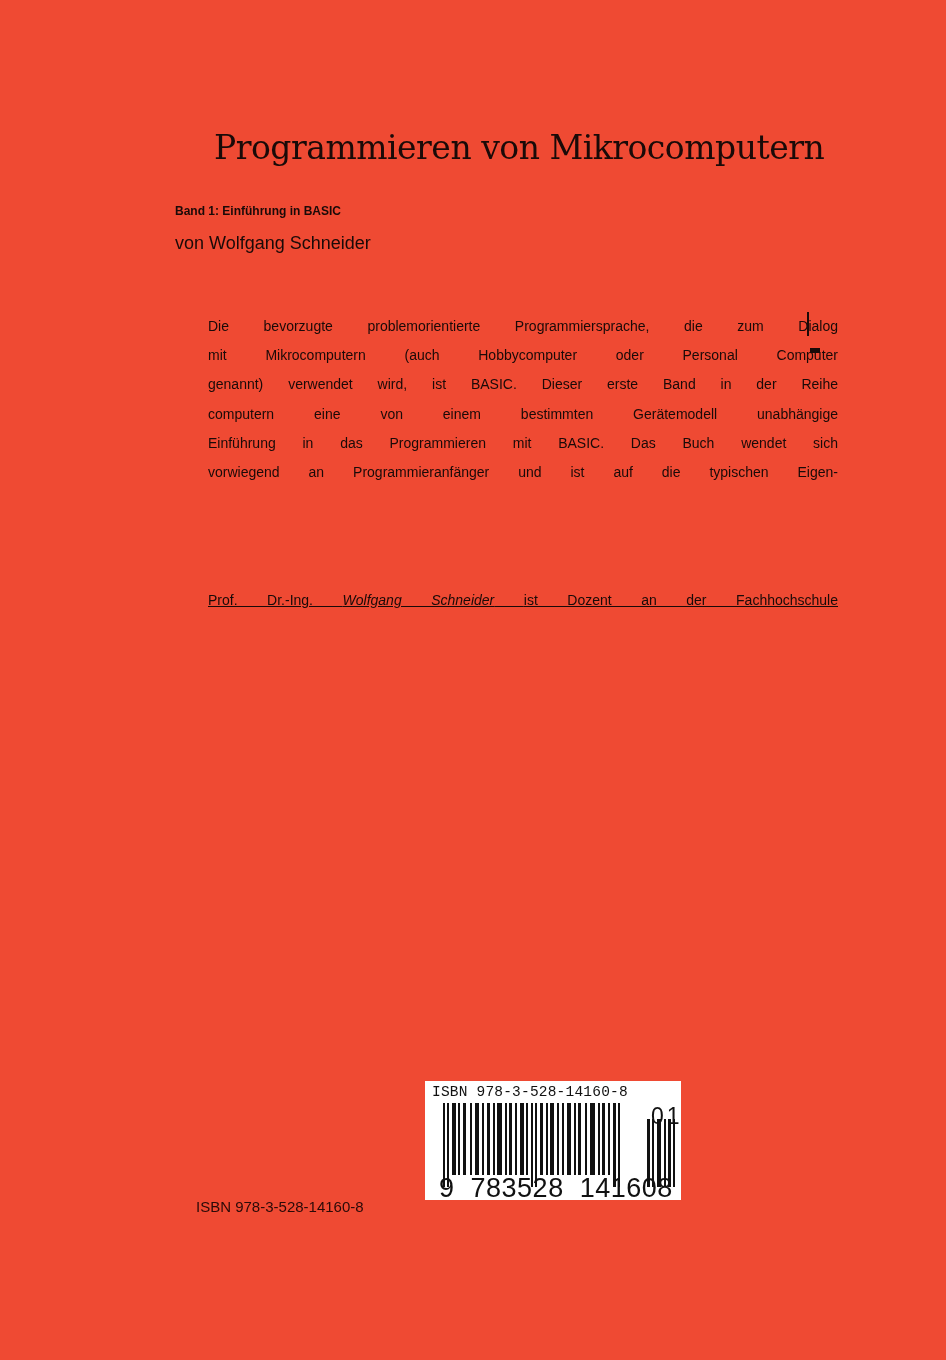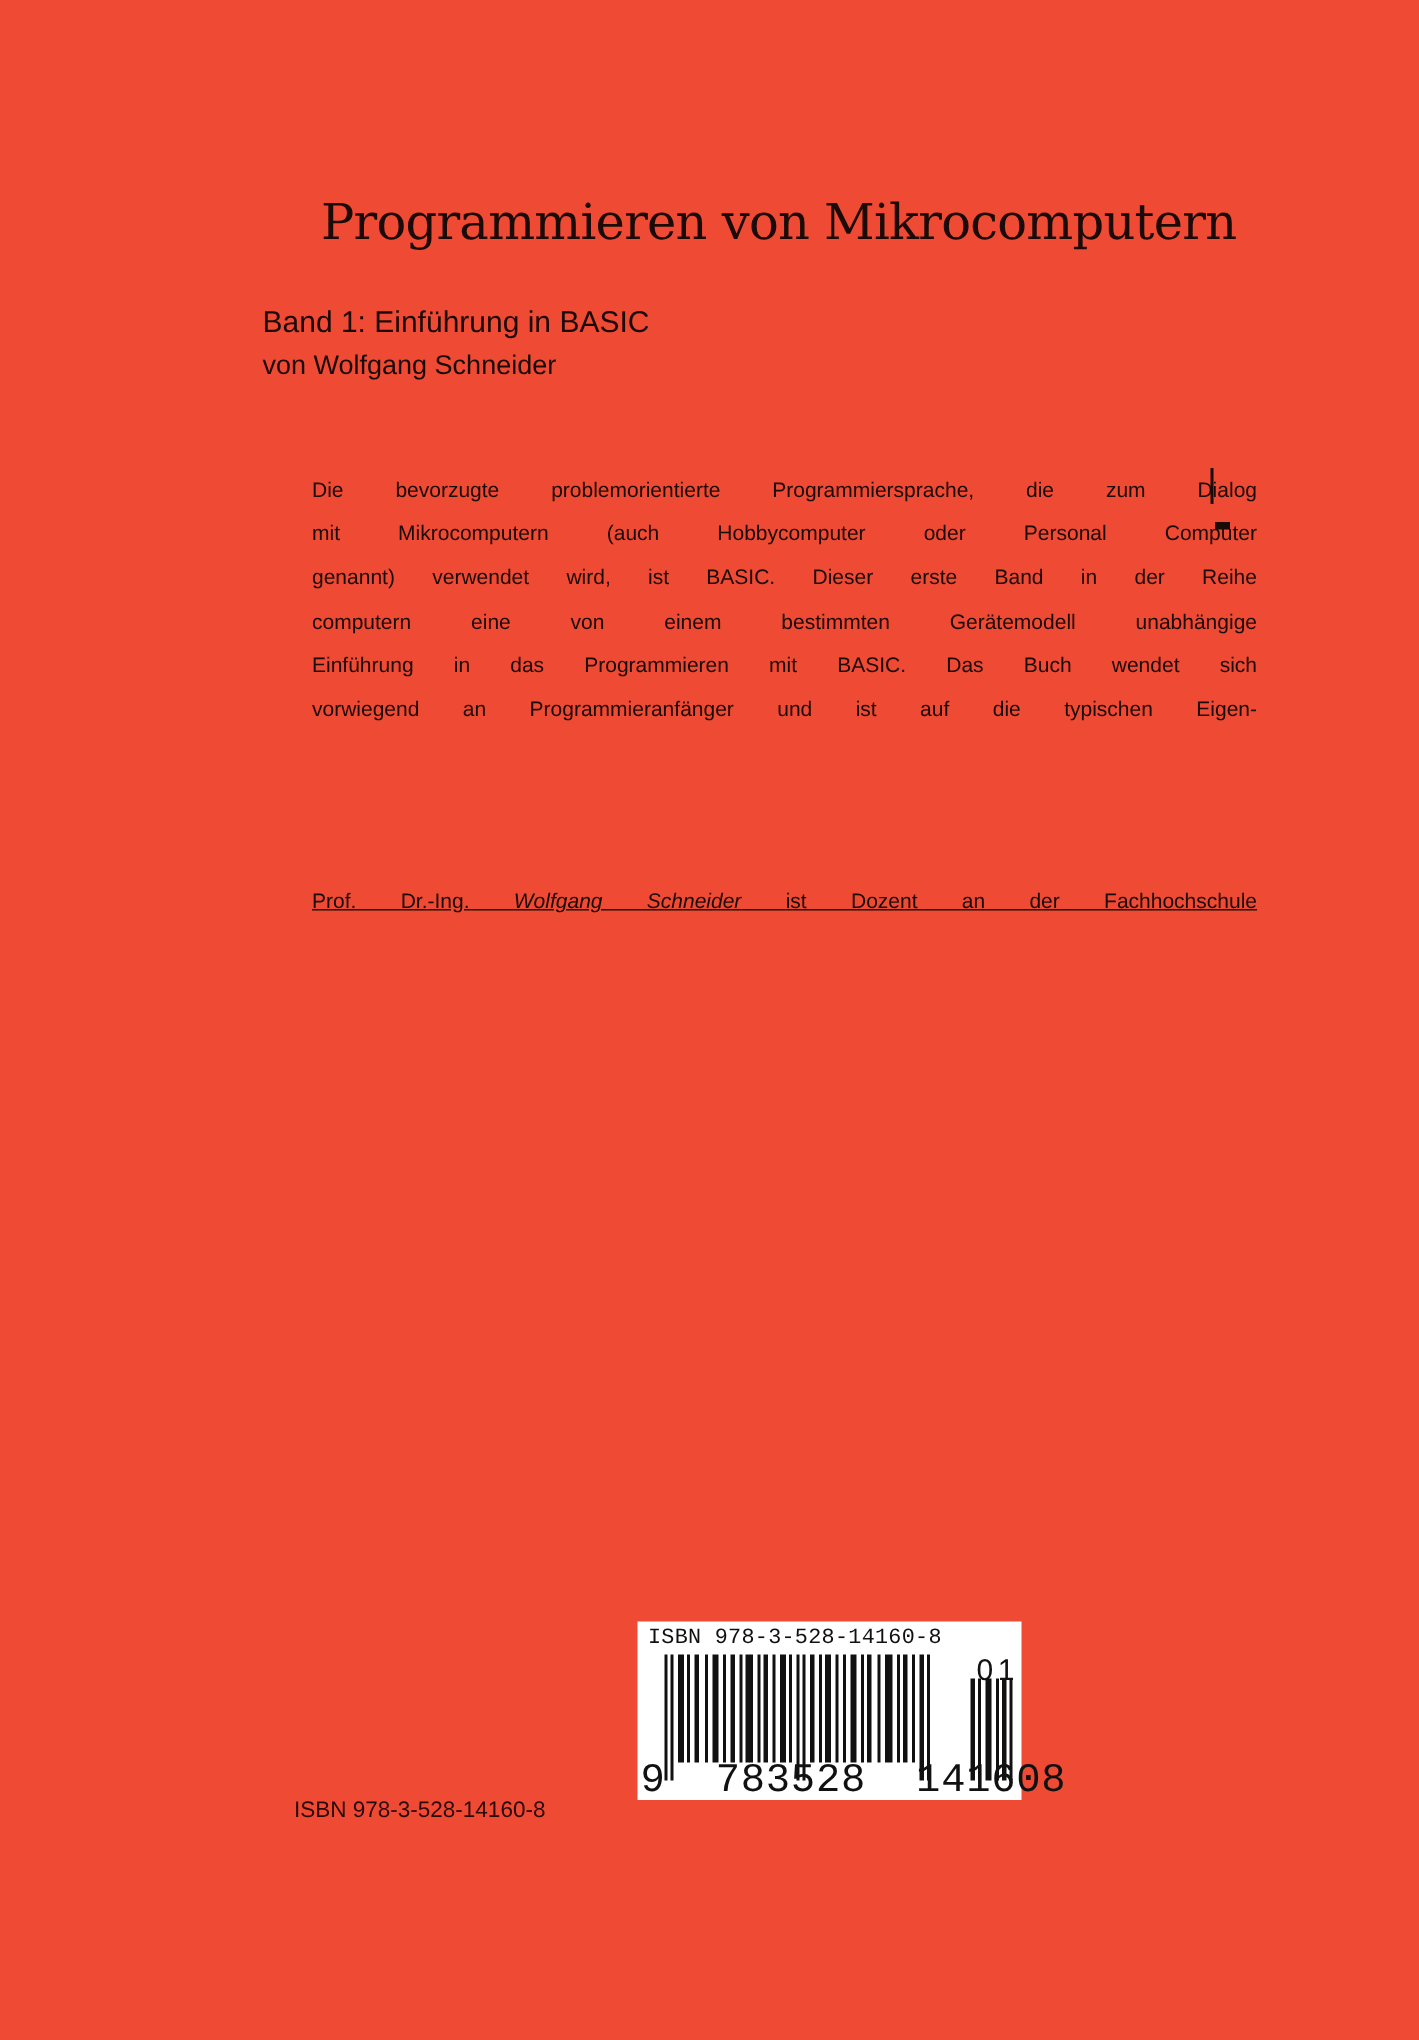"Band 1: Einführung in BASIC" .band { font-size: 20px -> 12px; font-weight: normal -> bold }
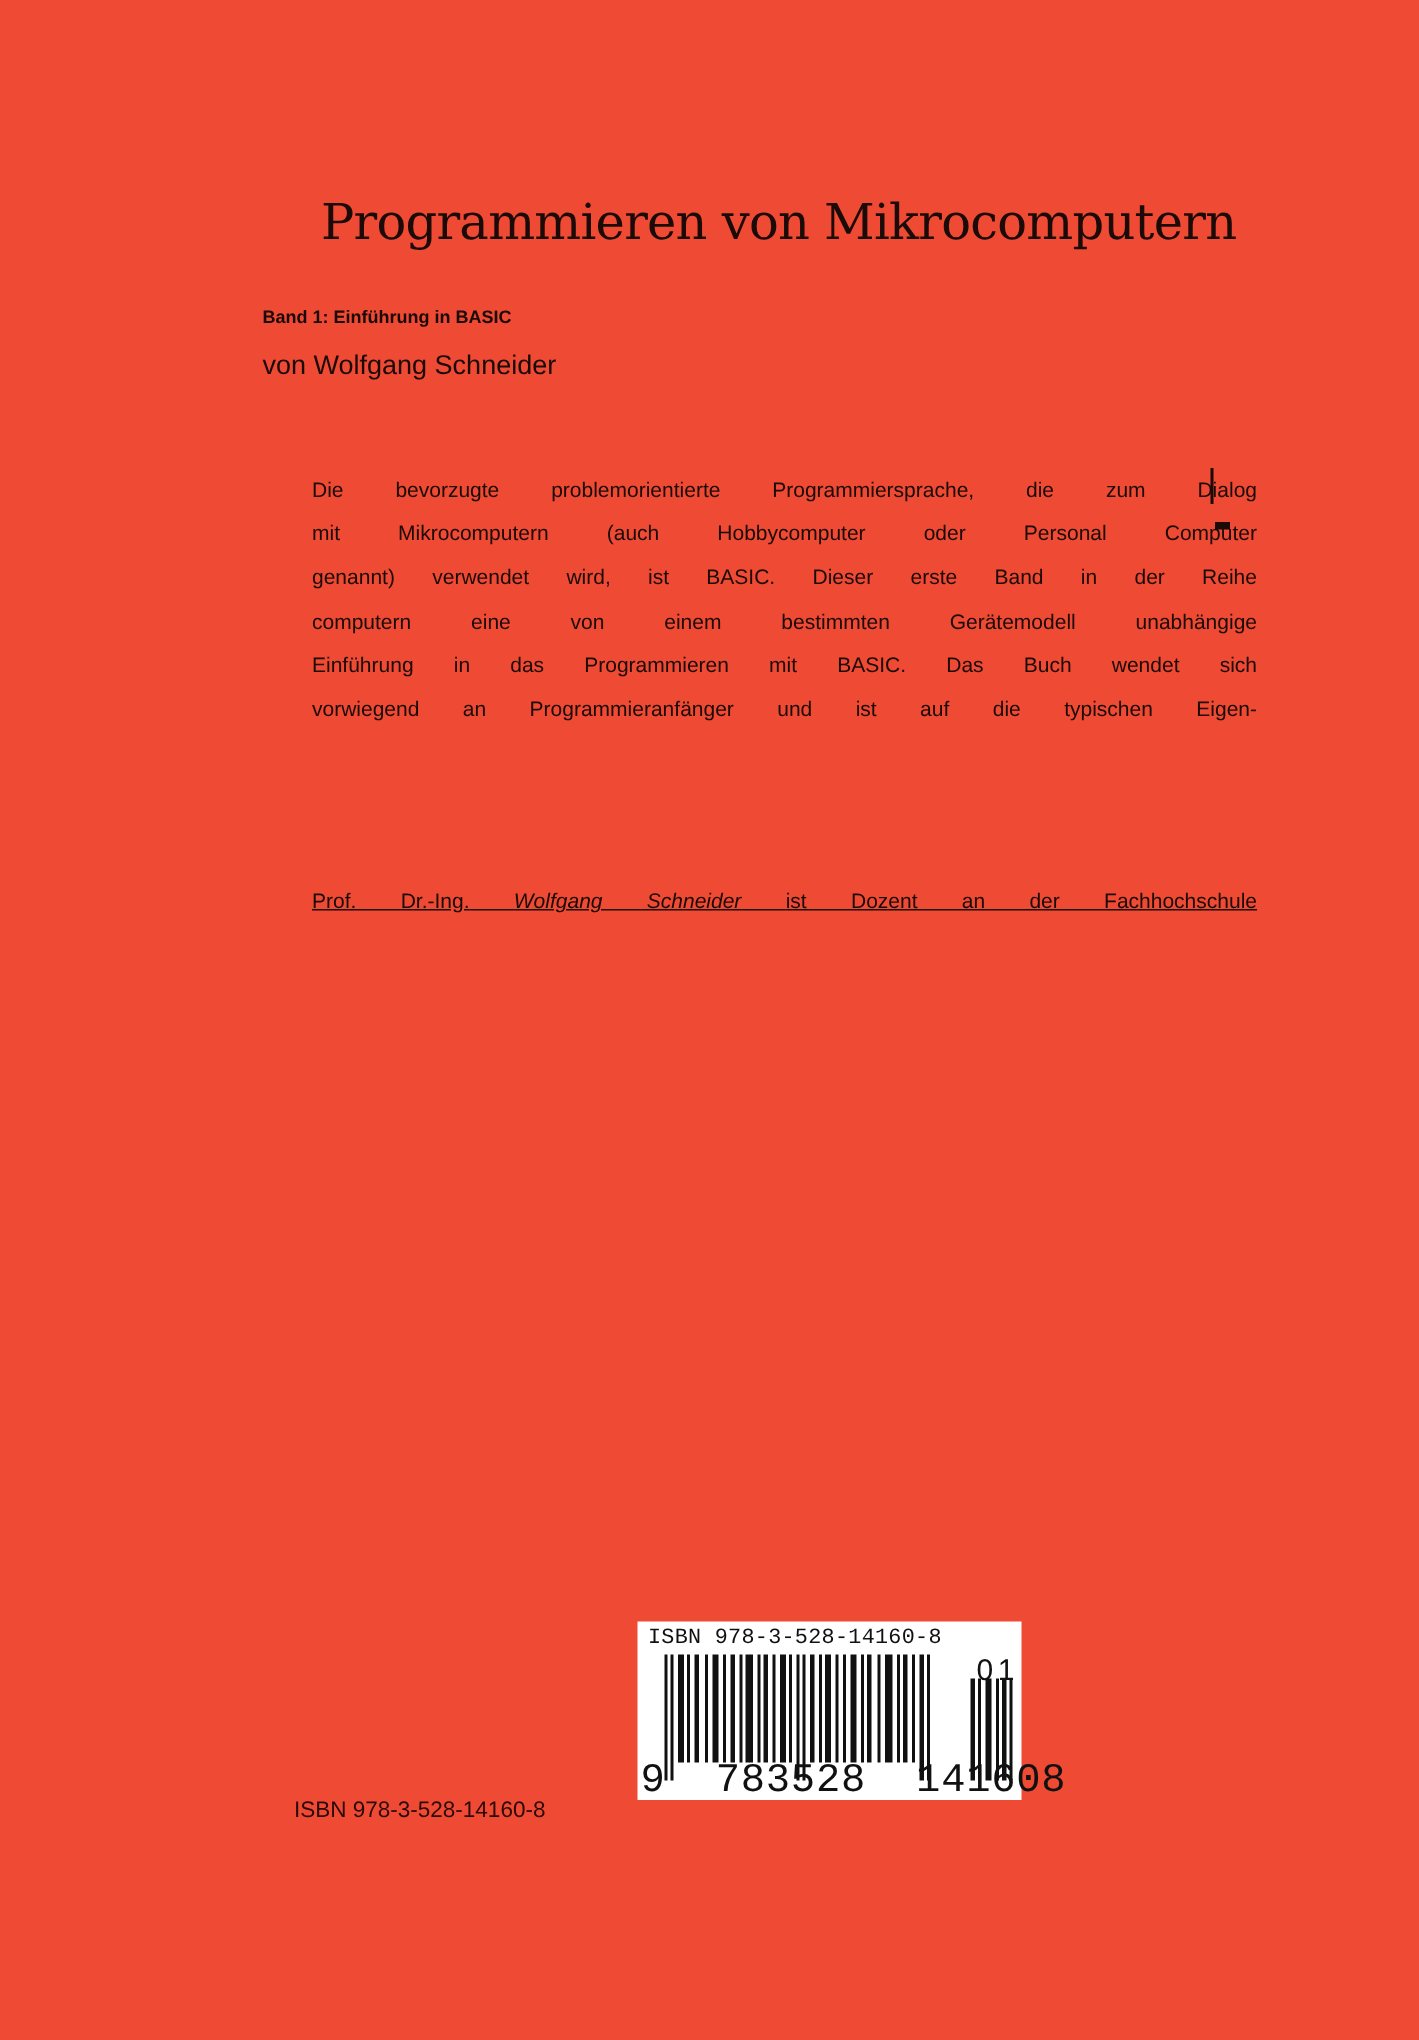"01" .addon-digits { font-size: 20px -> 23px }
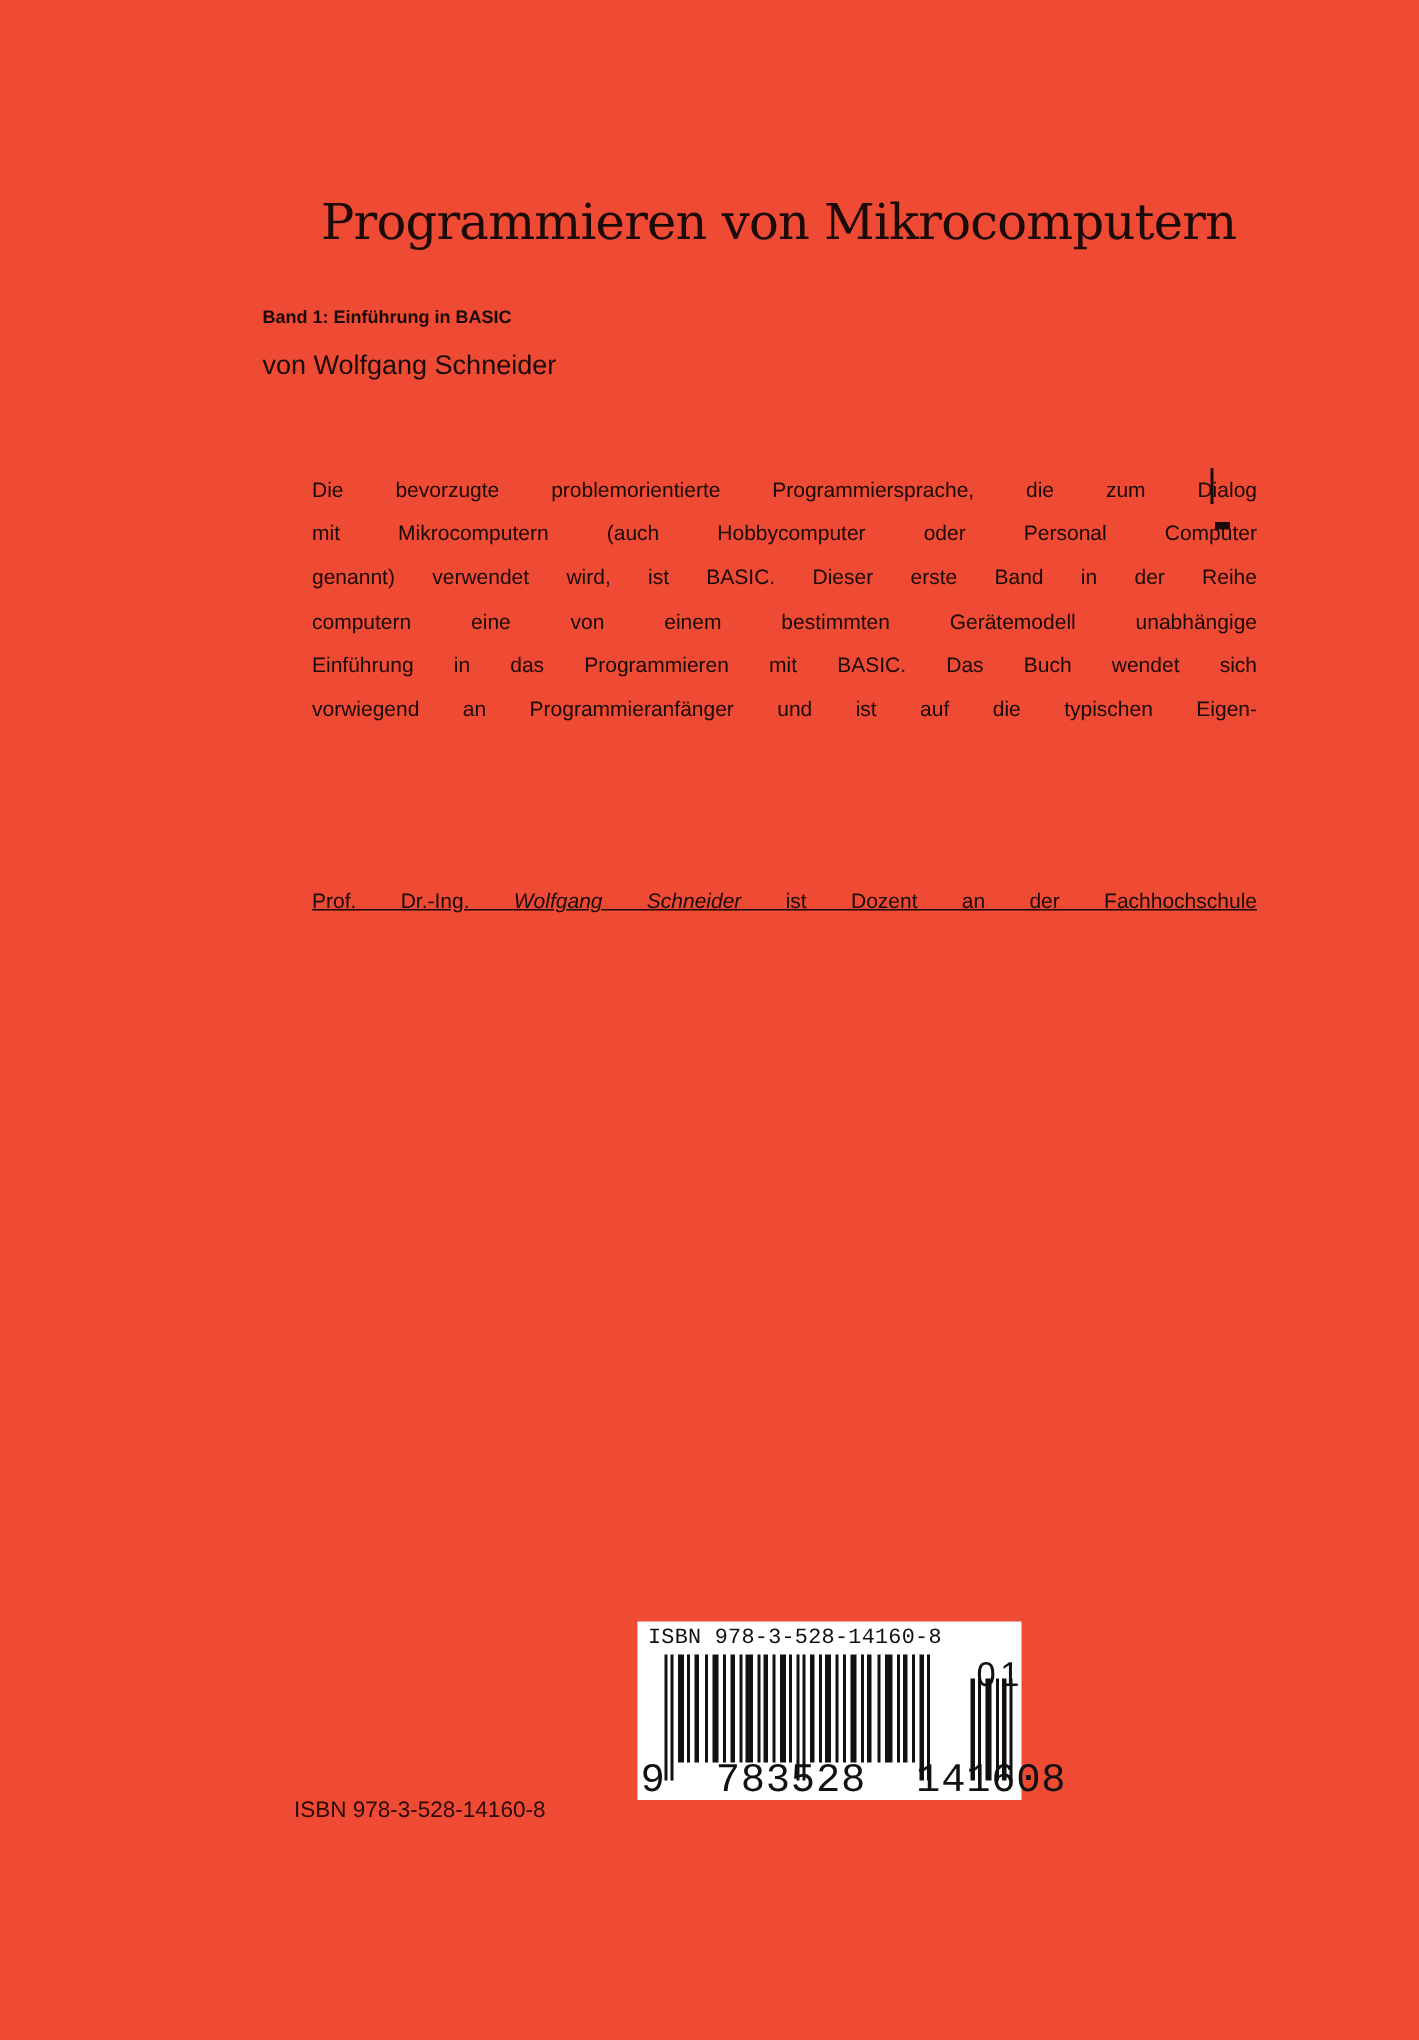"9 783528 141608" .digits-main { font-family: Liberation Mono, monospace -> Liberation Sans, sans-serif; left: 2px -> 14px }
